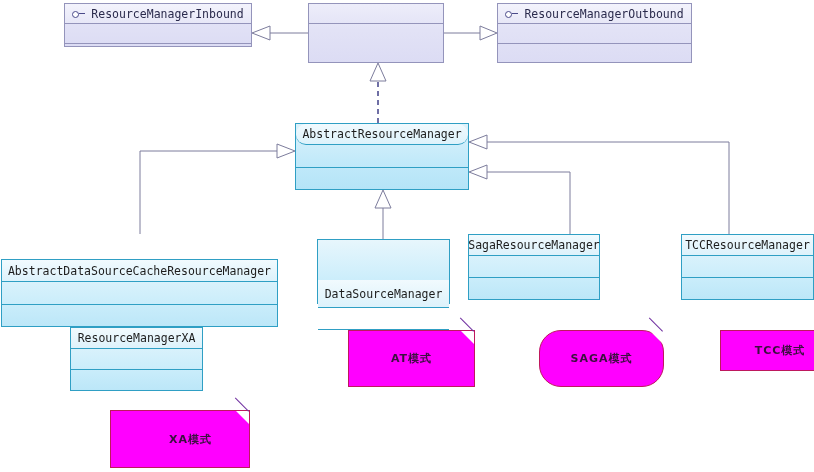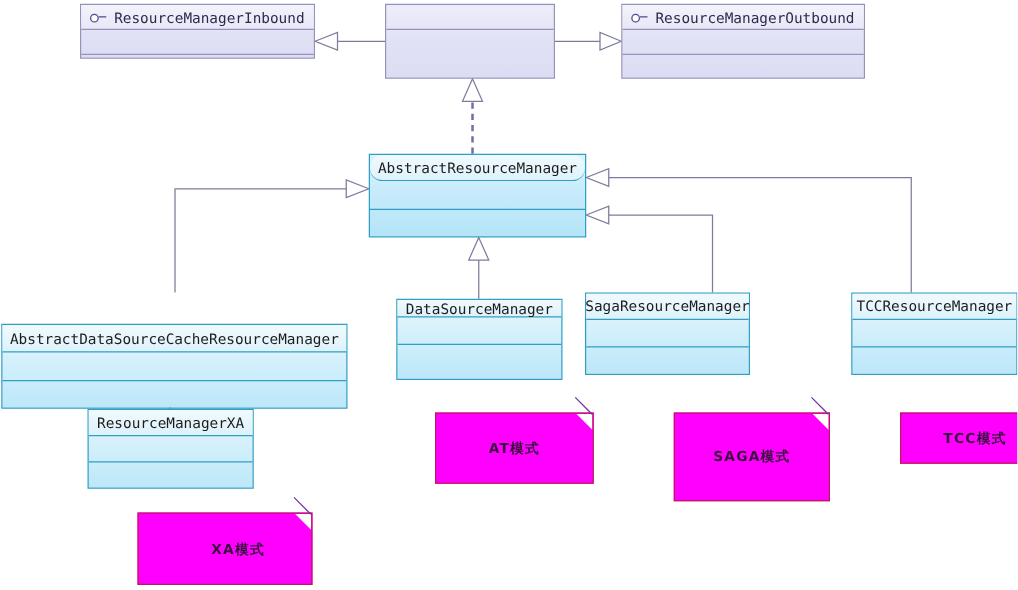"DataSourceManager" div.row { height: 14px -> 28px; margin-top: none -> 40px }
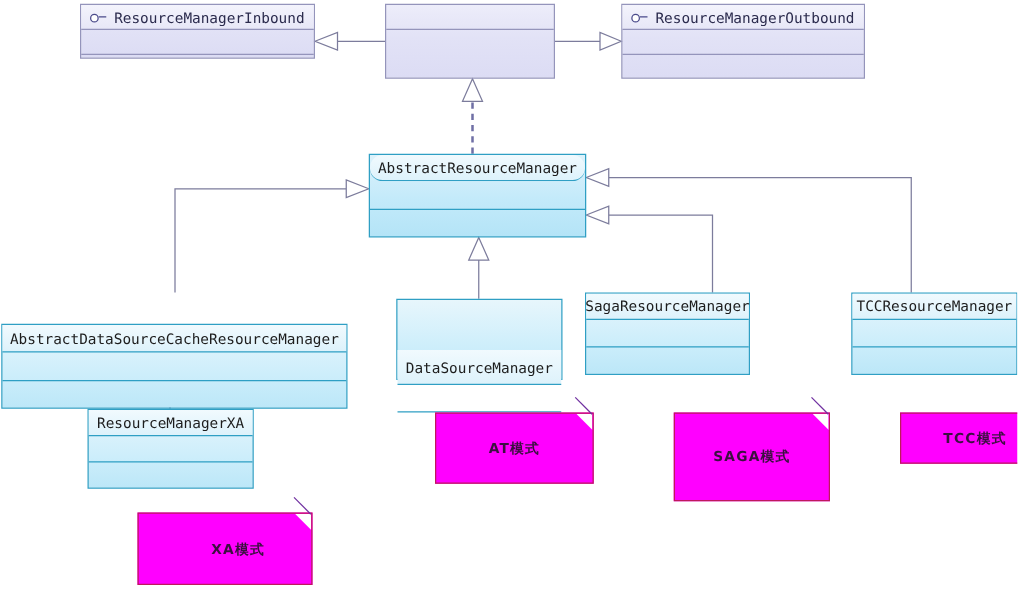"SAGA模式" div.note { border-radius: none -> 22px; height: 71px -> 57px }
